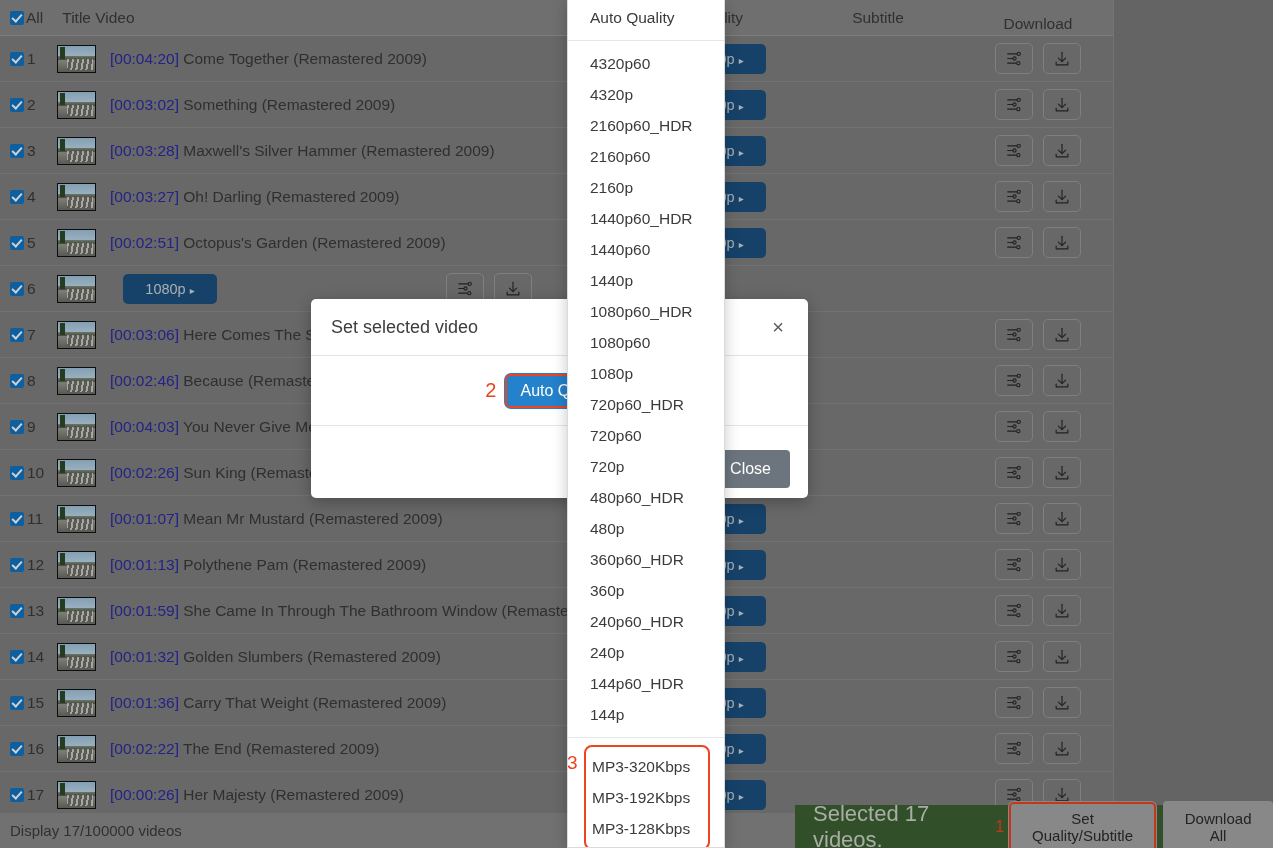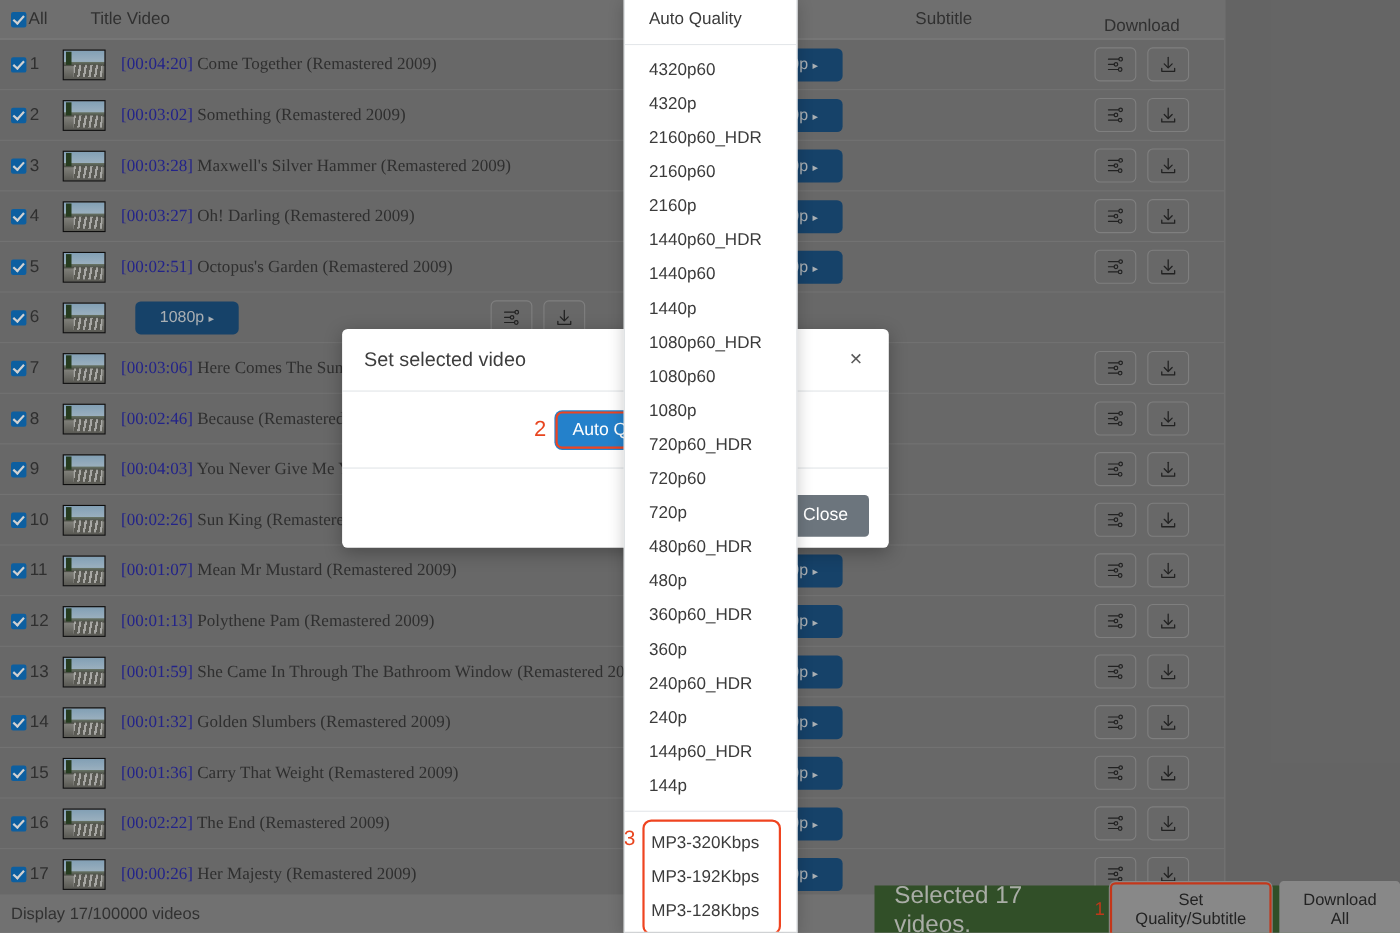"All" .thead { gap: 20px -> none }
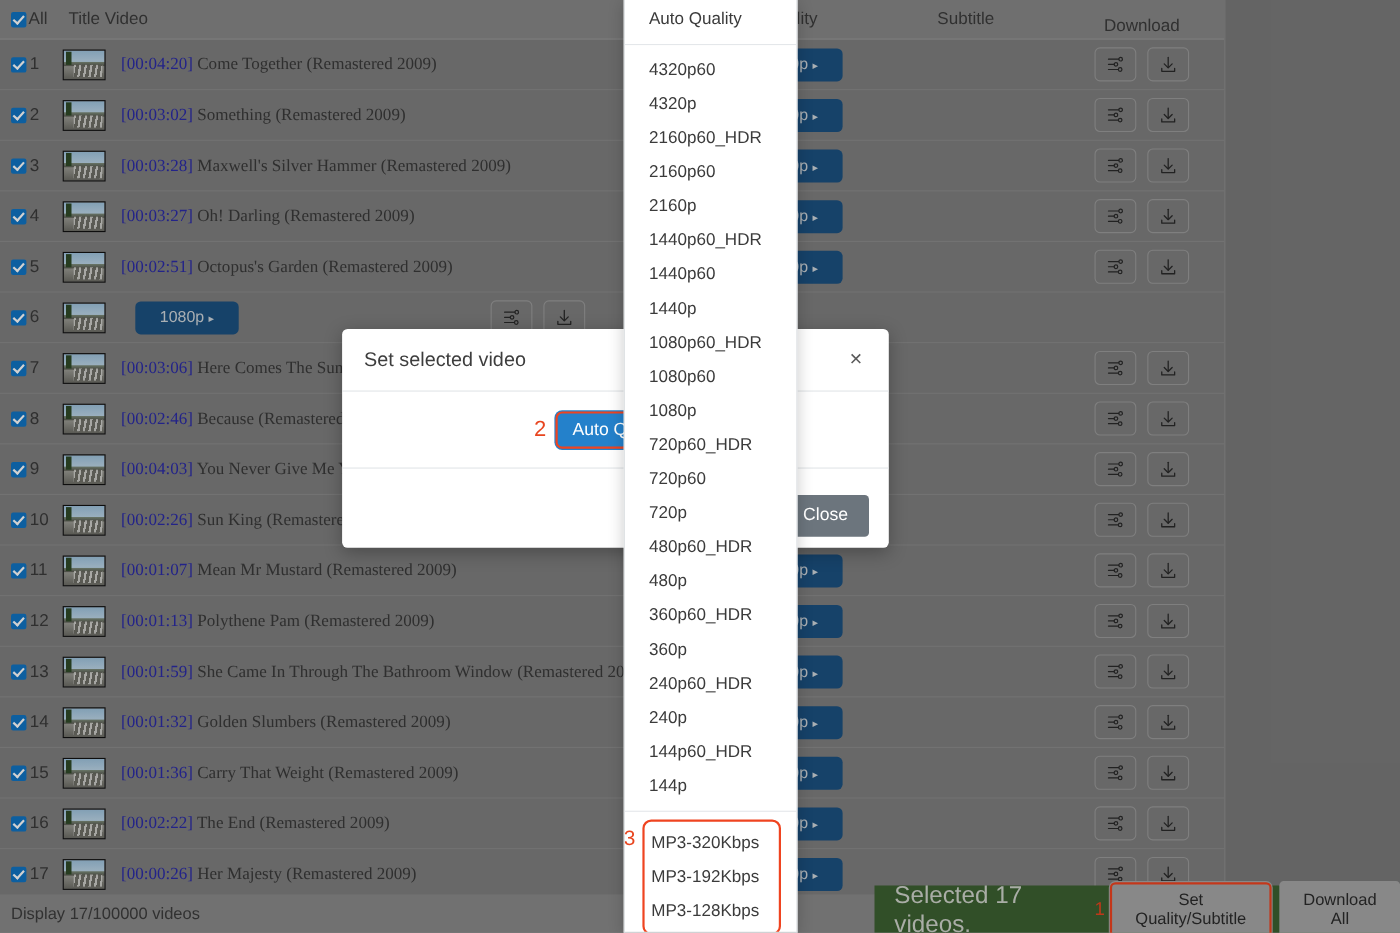"[00:04:20] Come Together (Remastered" .title-cell { font-family: Liberation Serif, serif -> none }
